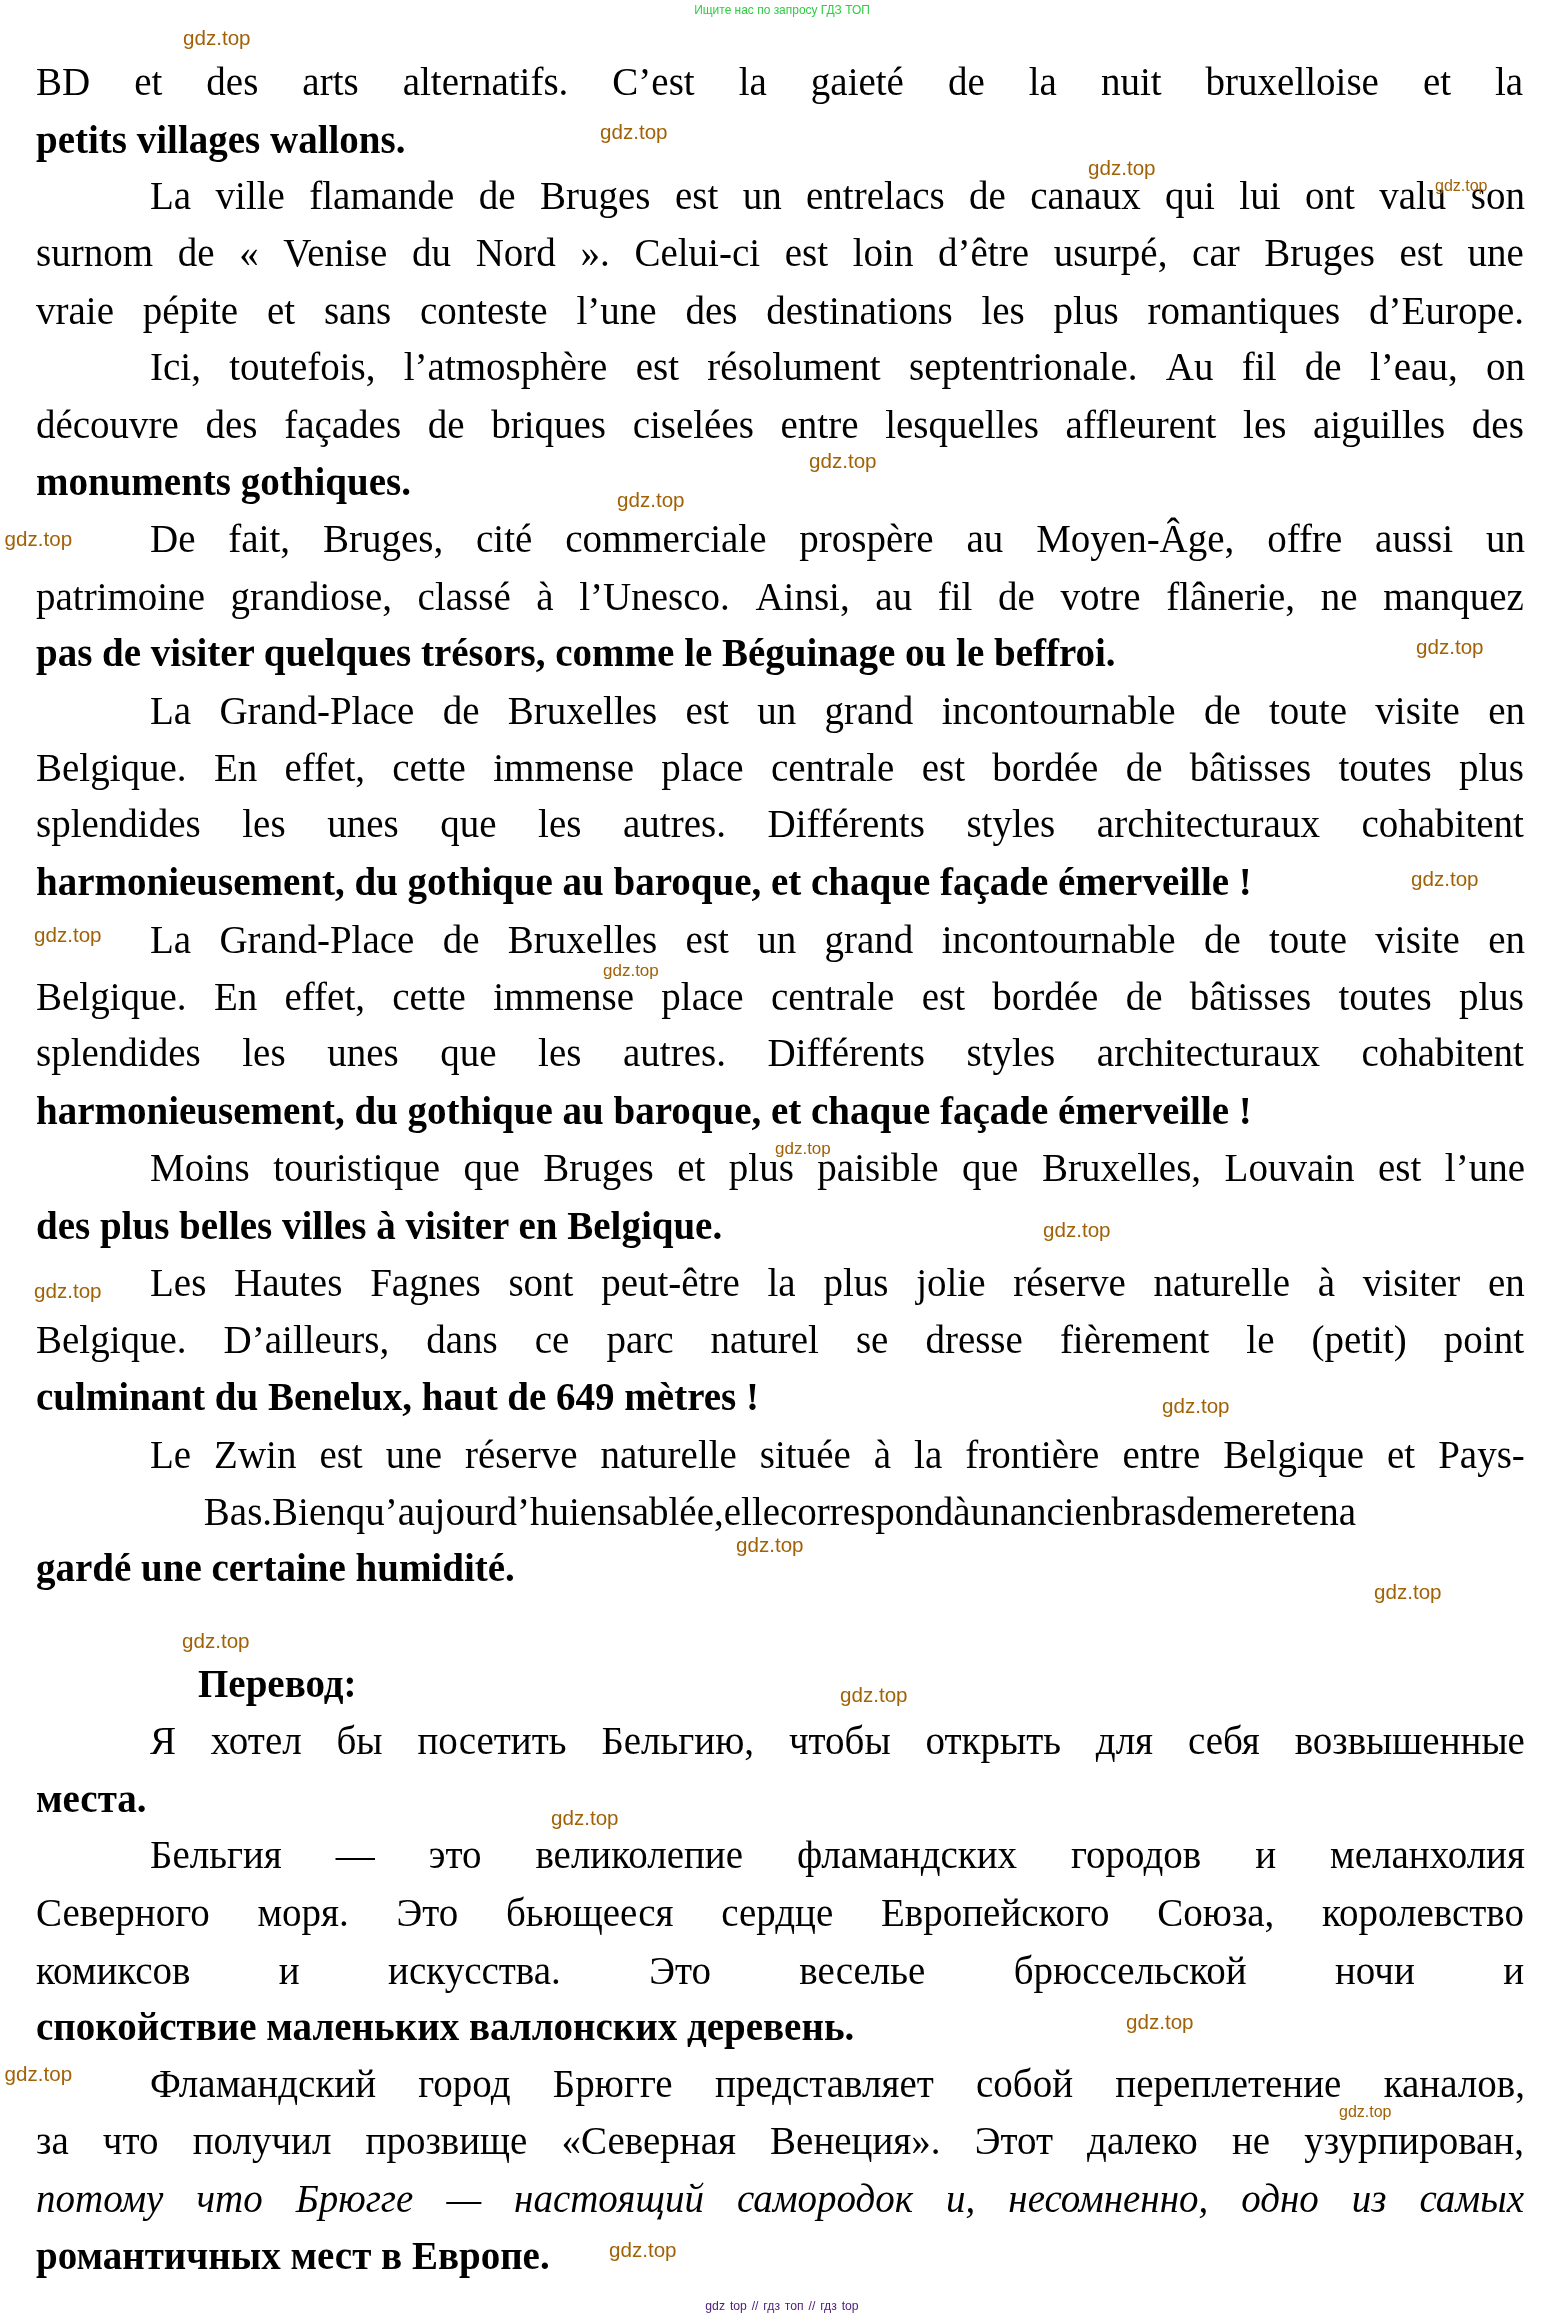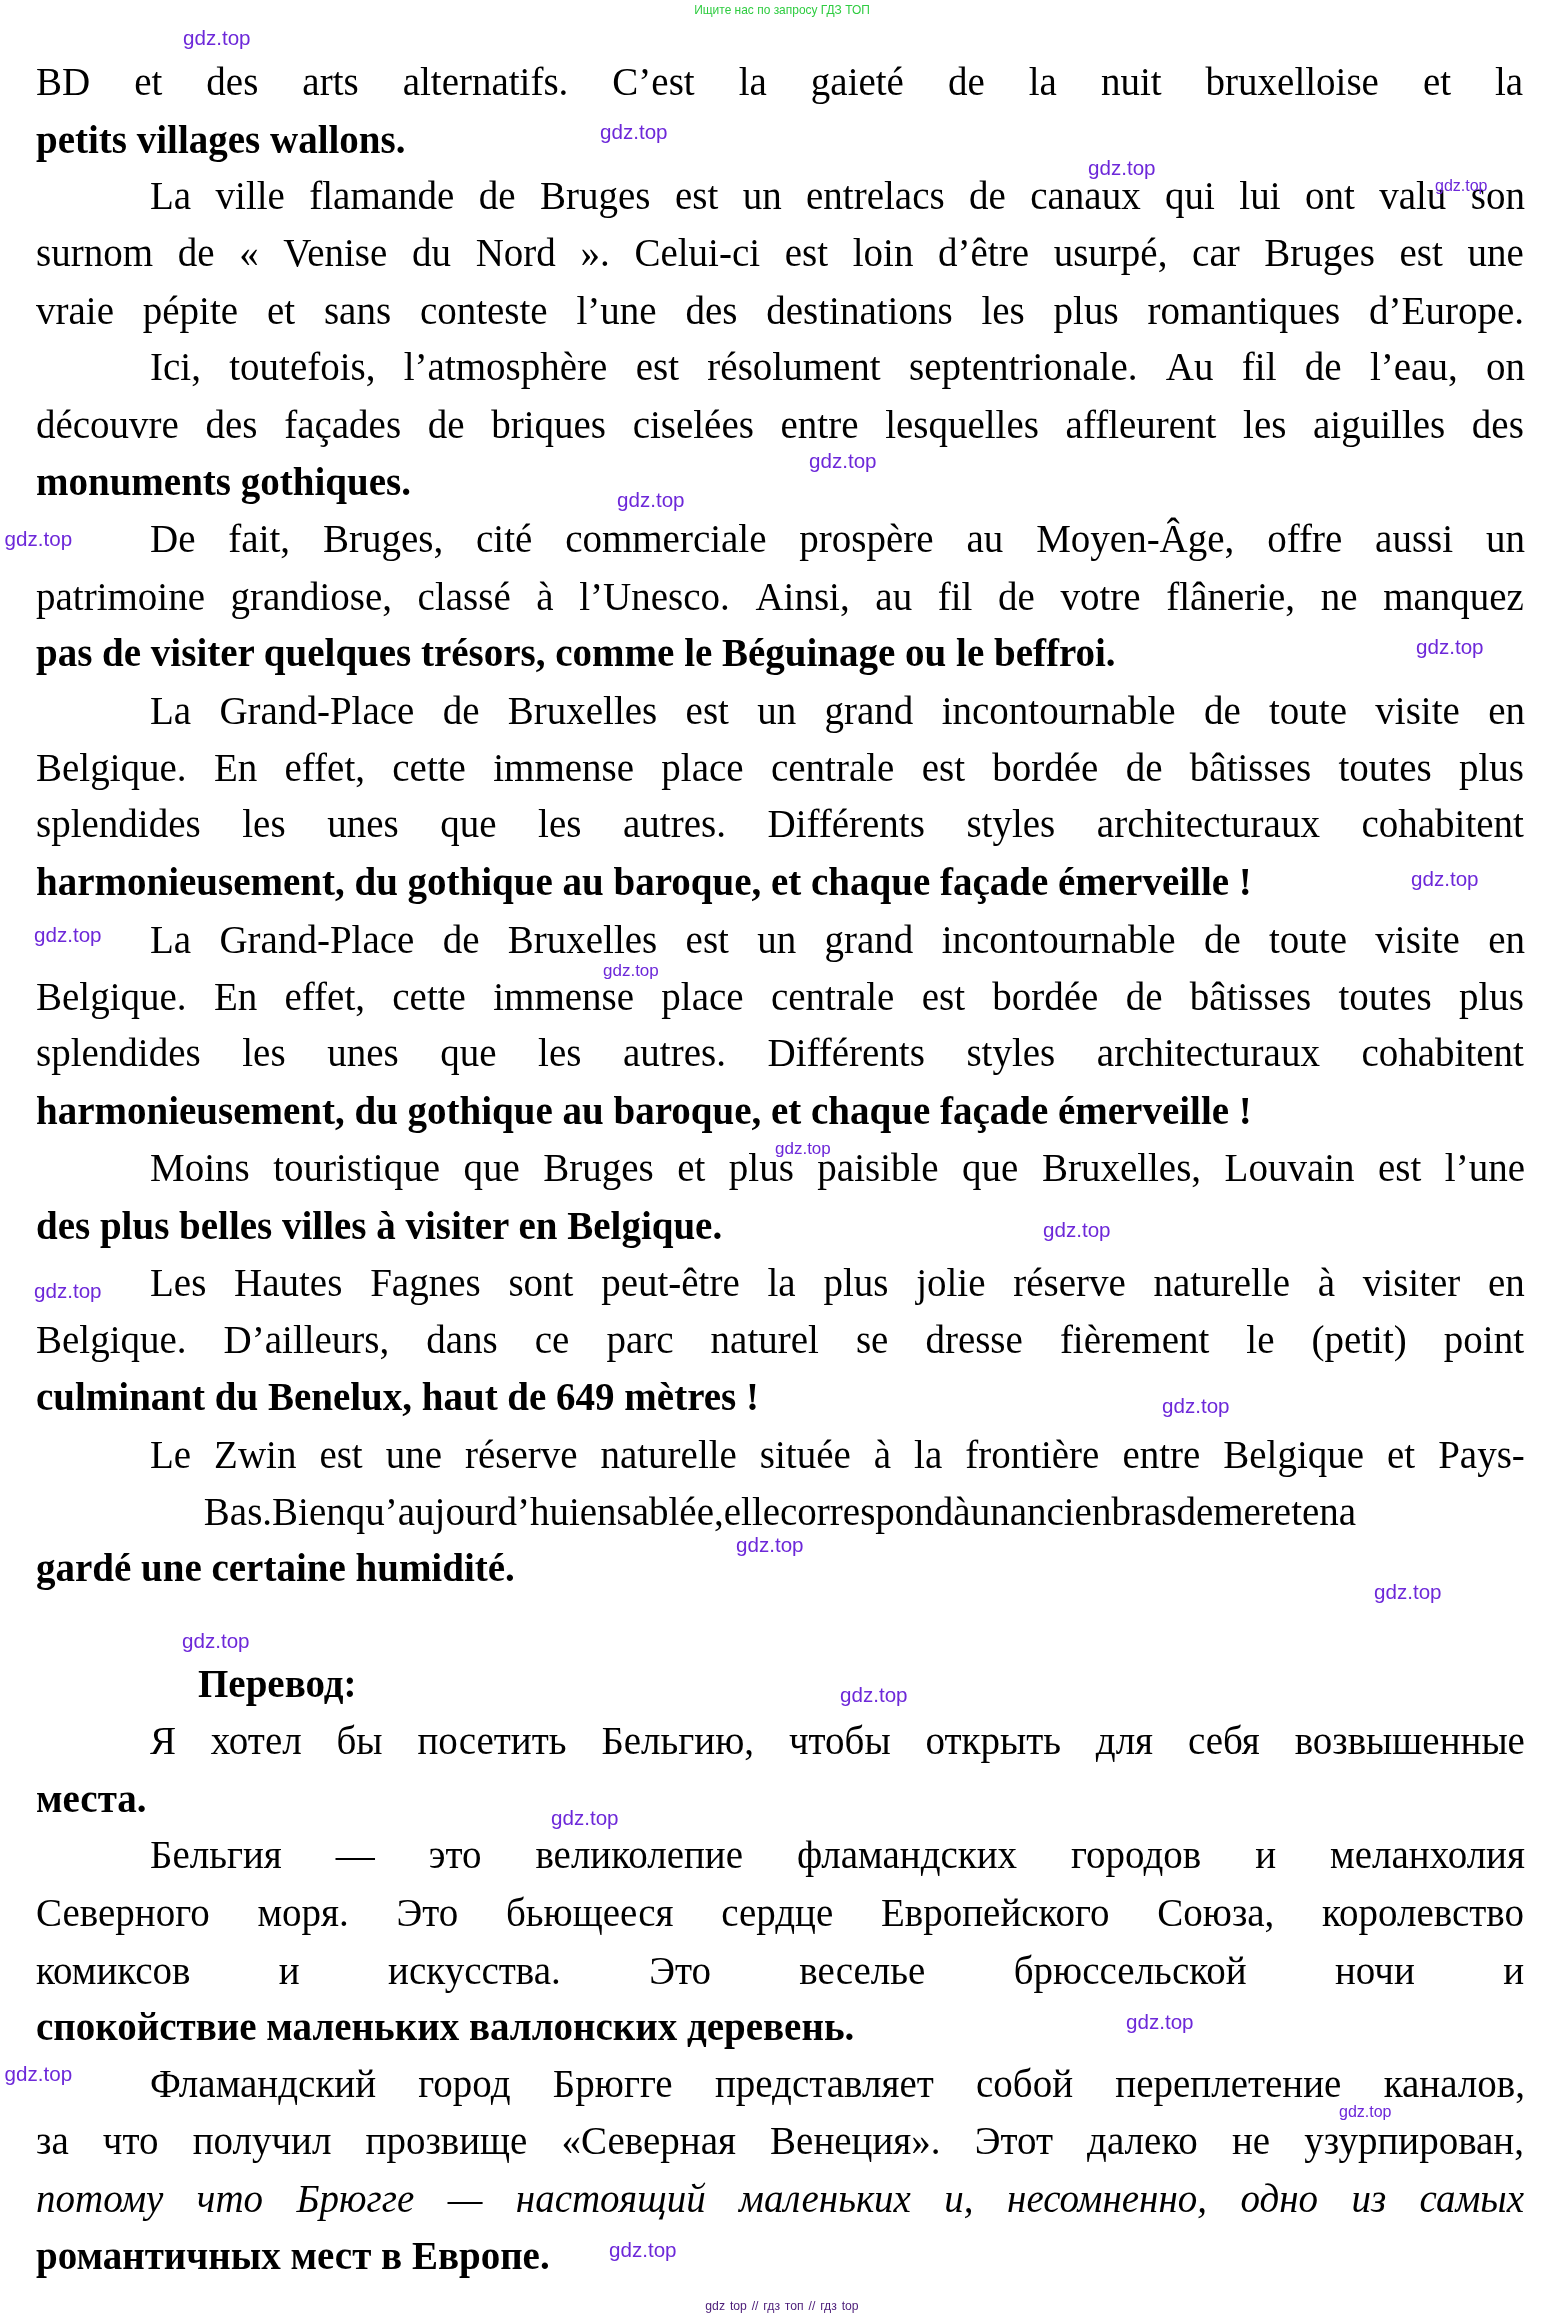"gdz.top" .wm { color: #6d28d9 -> #a16207 }
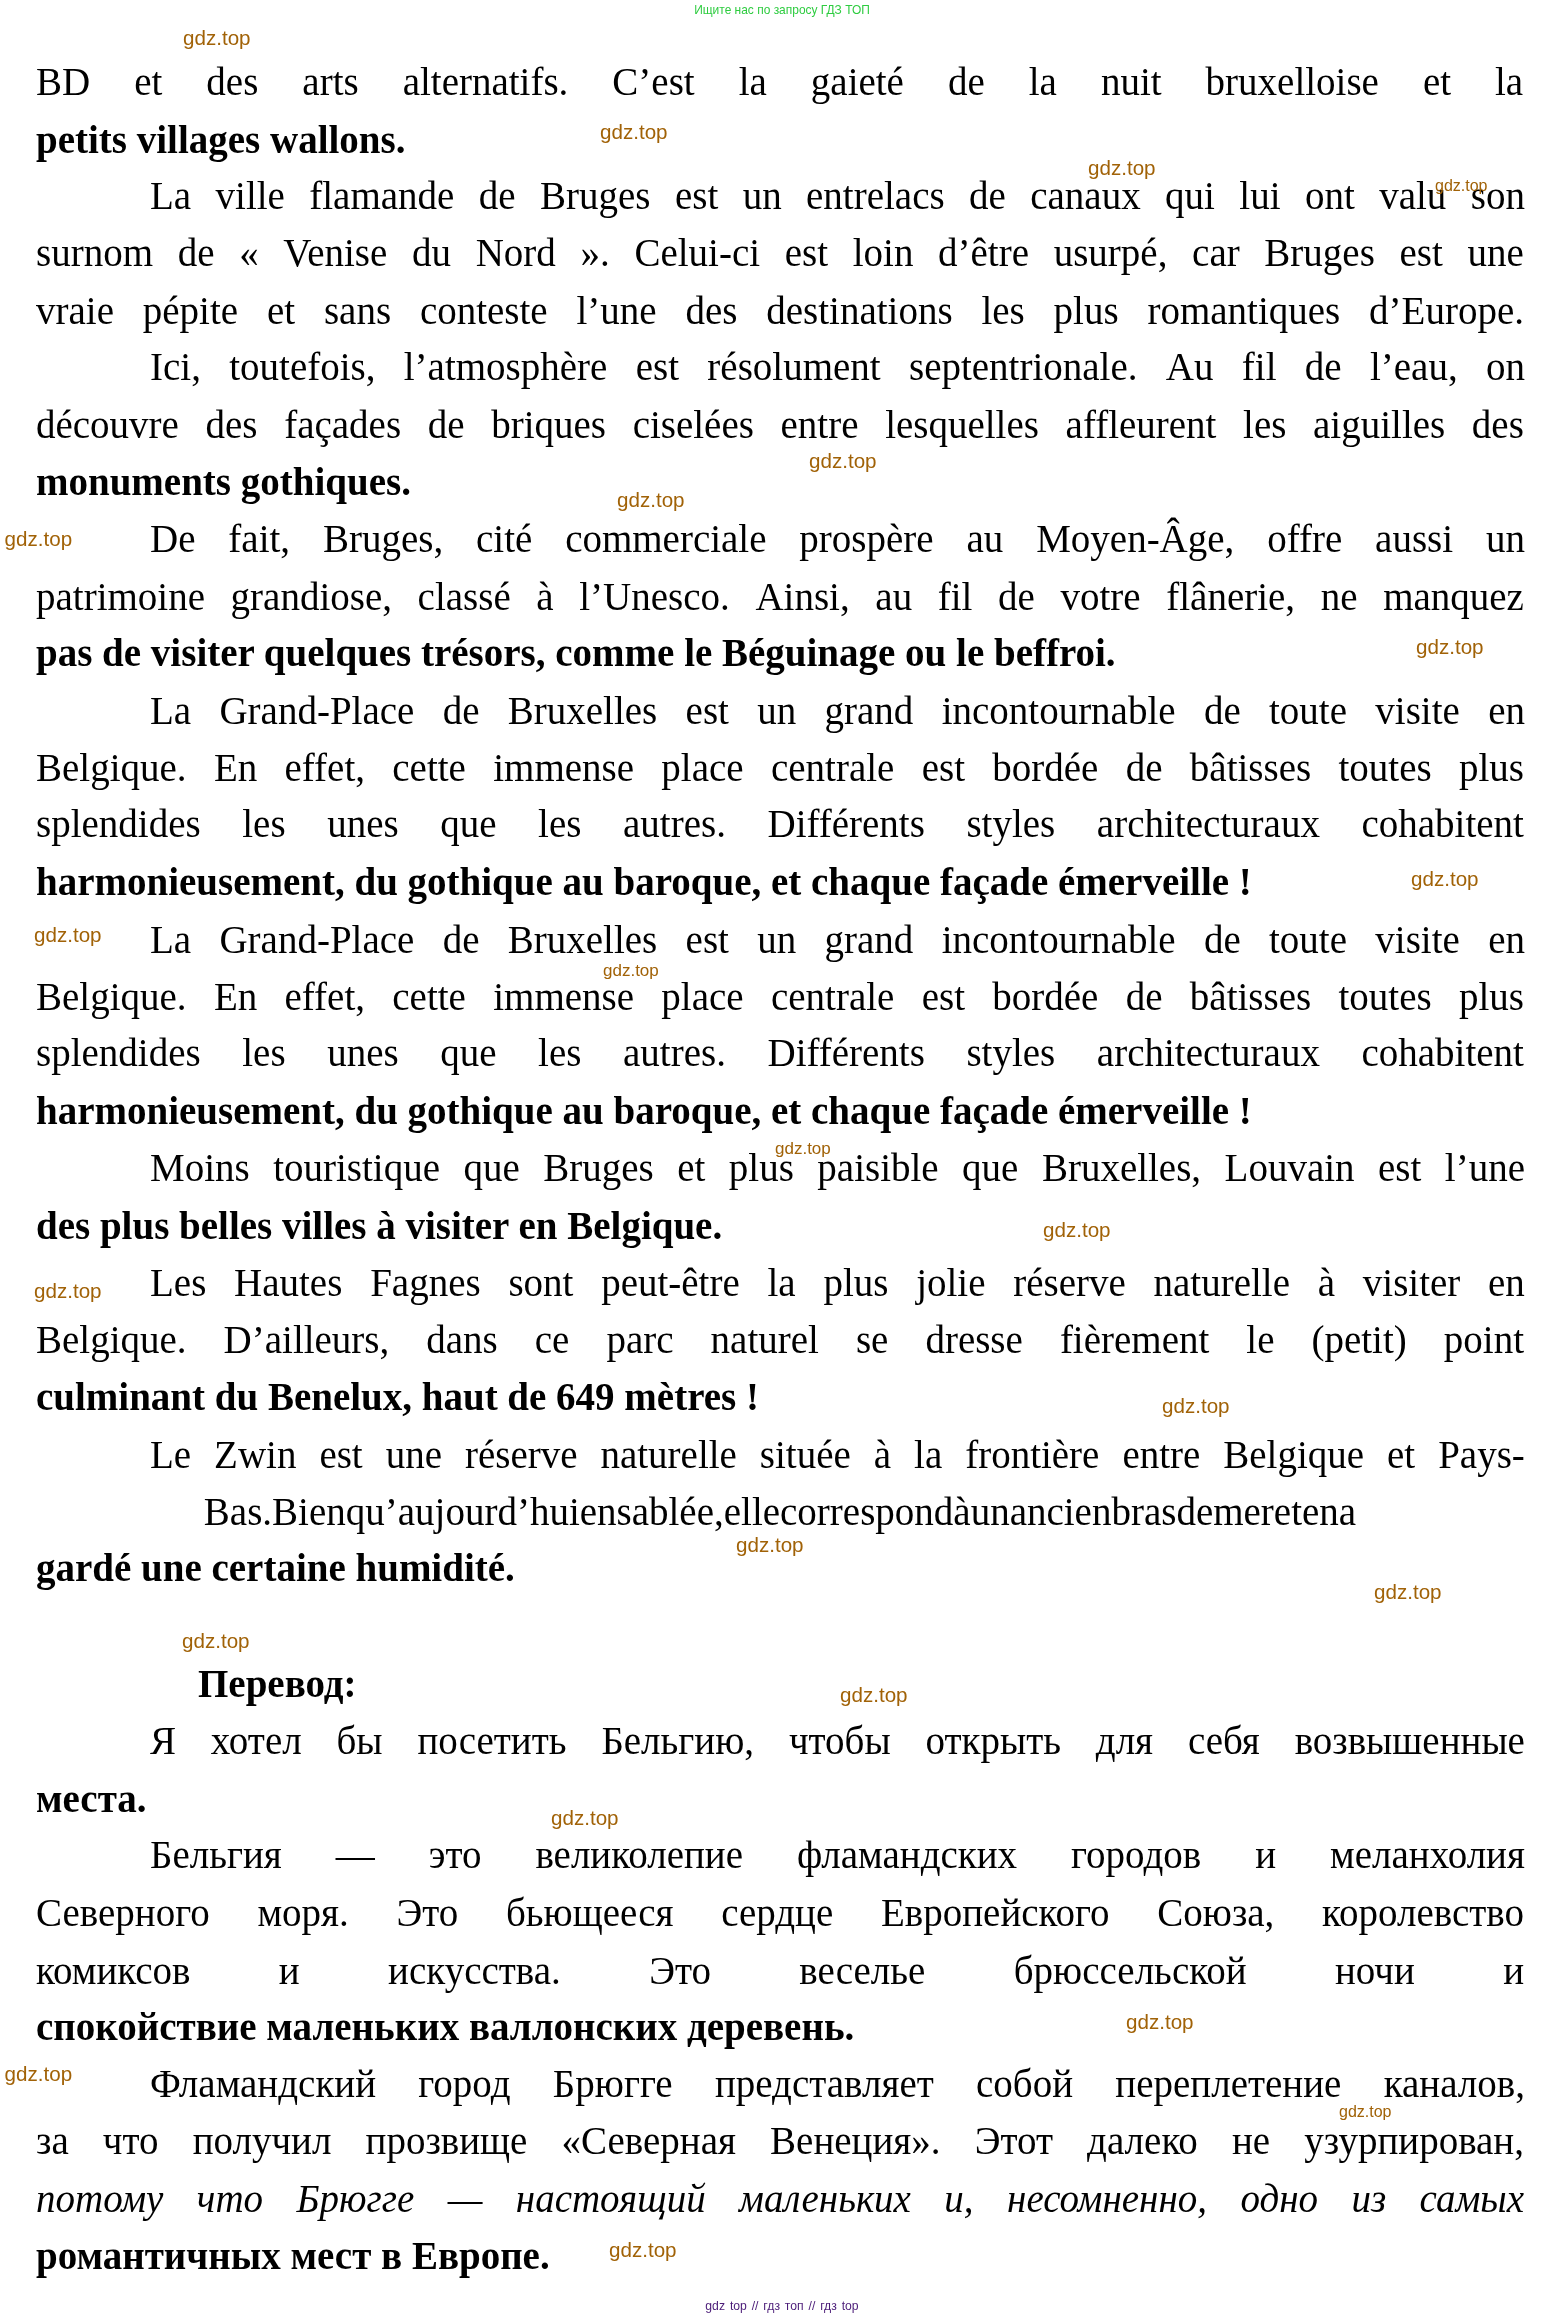"маленьких" span { text: маленьких -> самородок }
